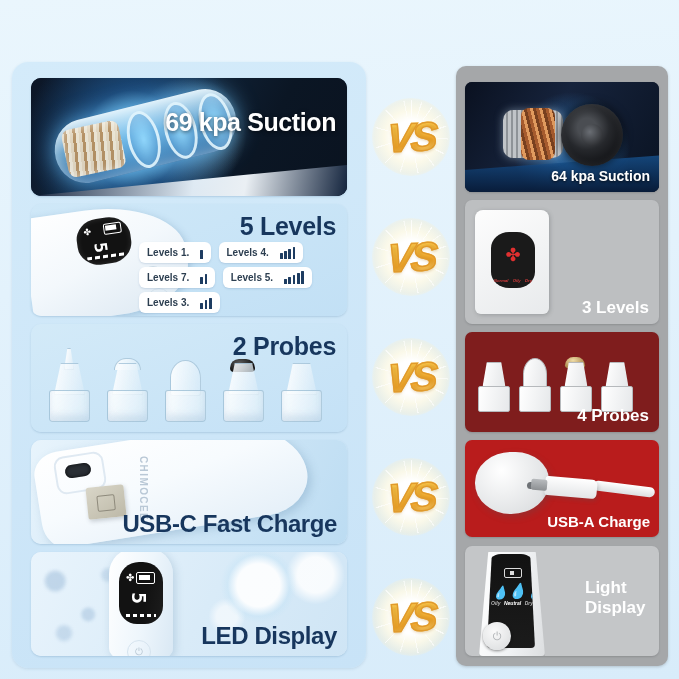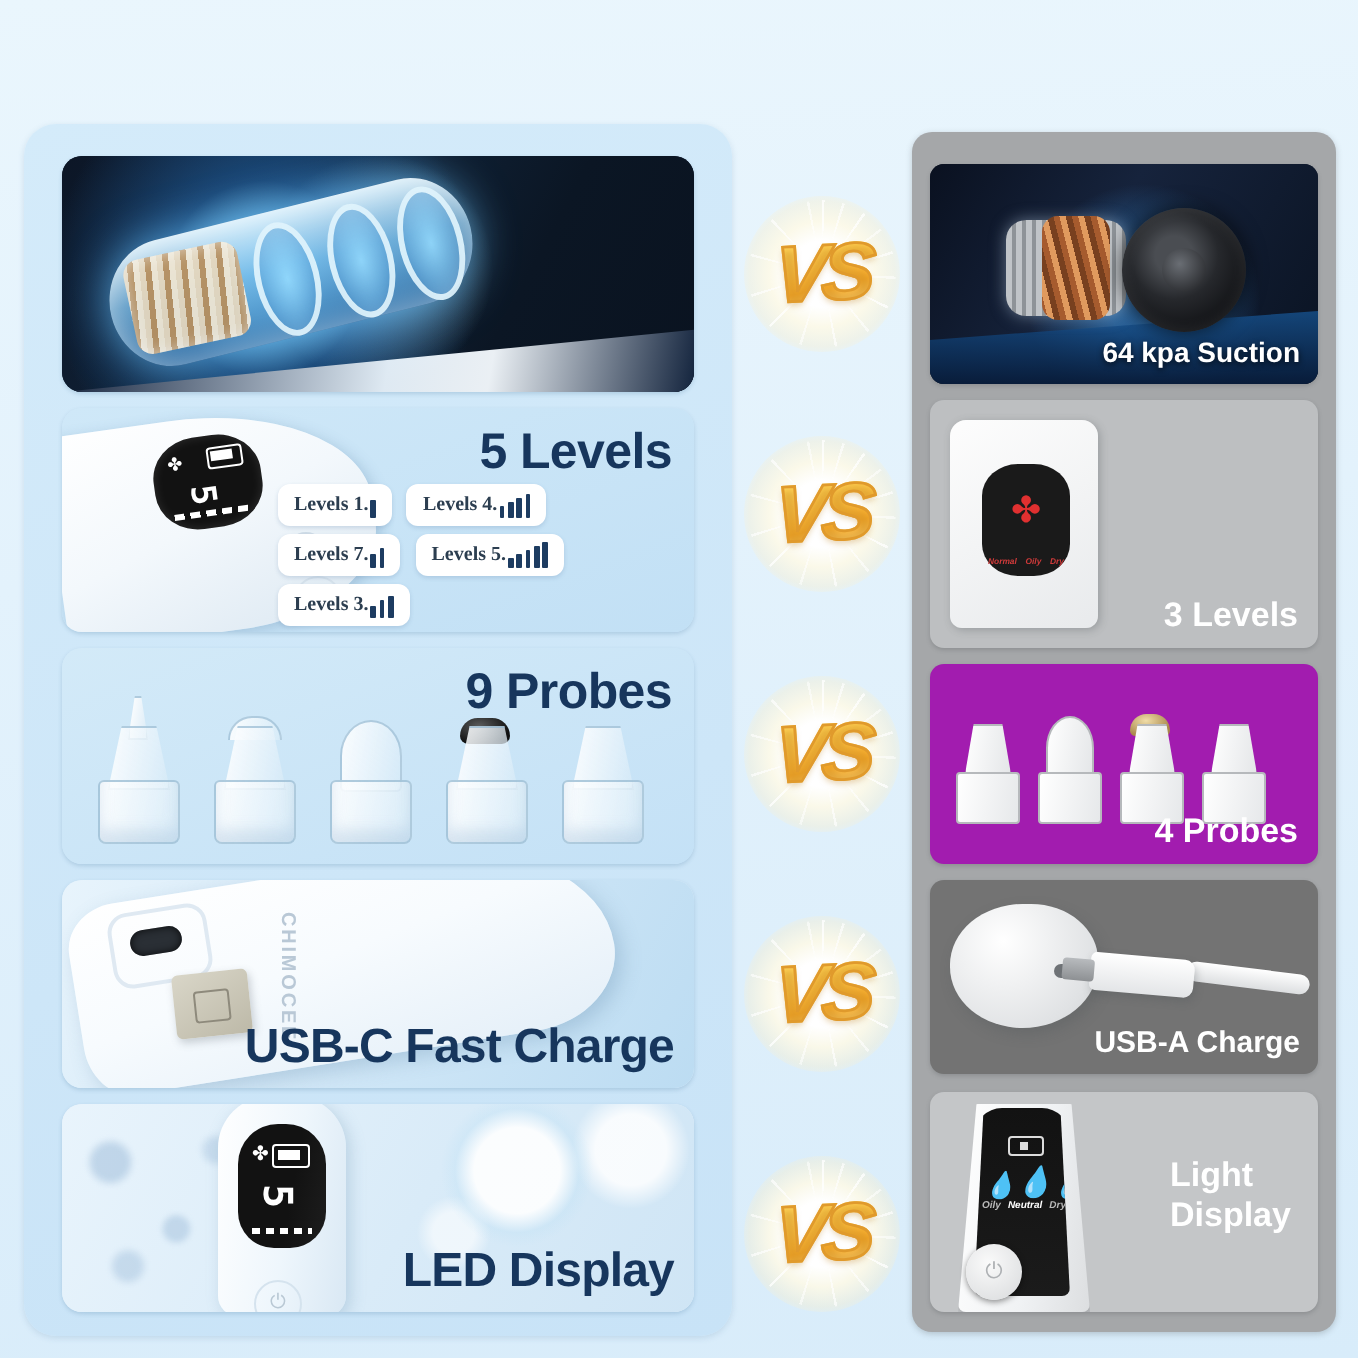"69 kpa Suction" div.suction-tag { html: none -> <div>69 kpa Suction</div> }
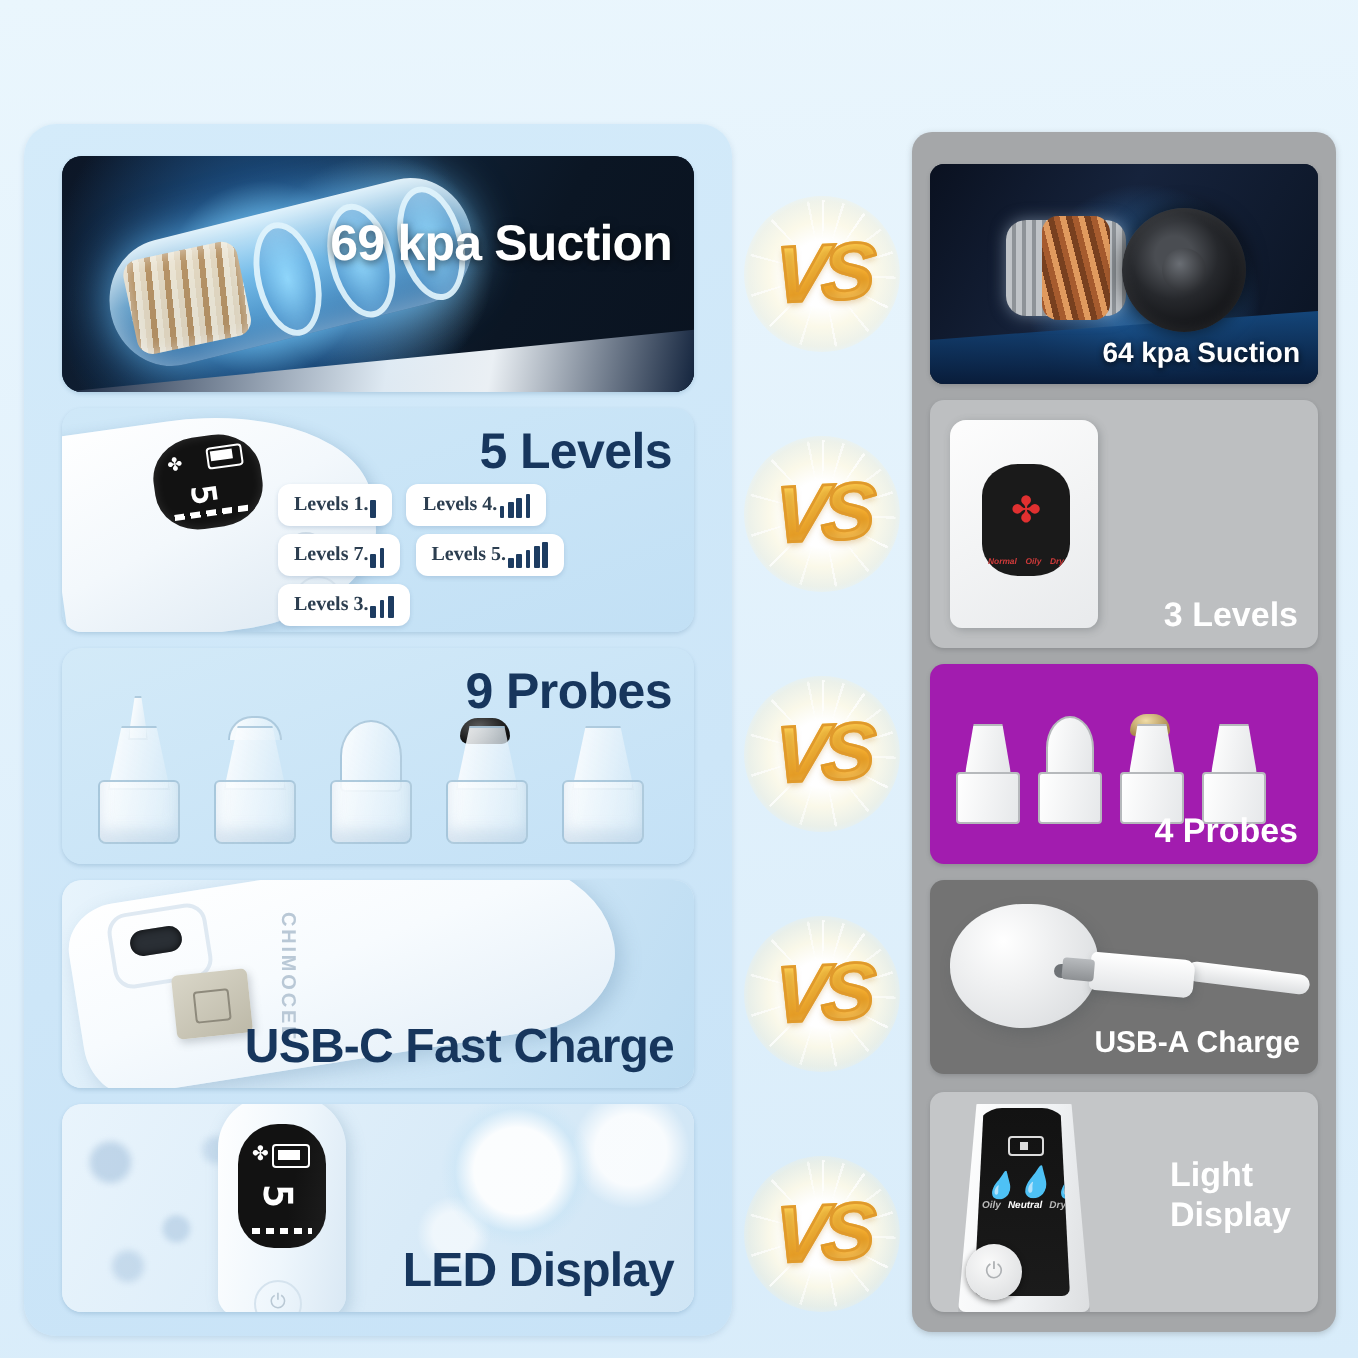"Levels 1." .lvl-chip { font-family: Liberation Serif, serif -> none; gap: 1px -> 11px }
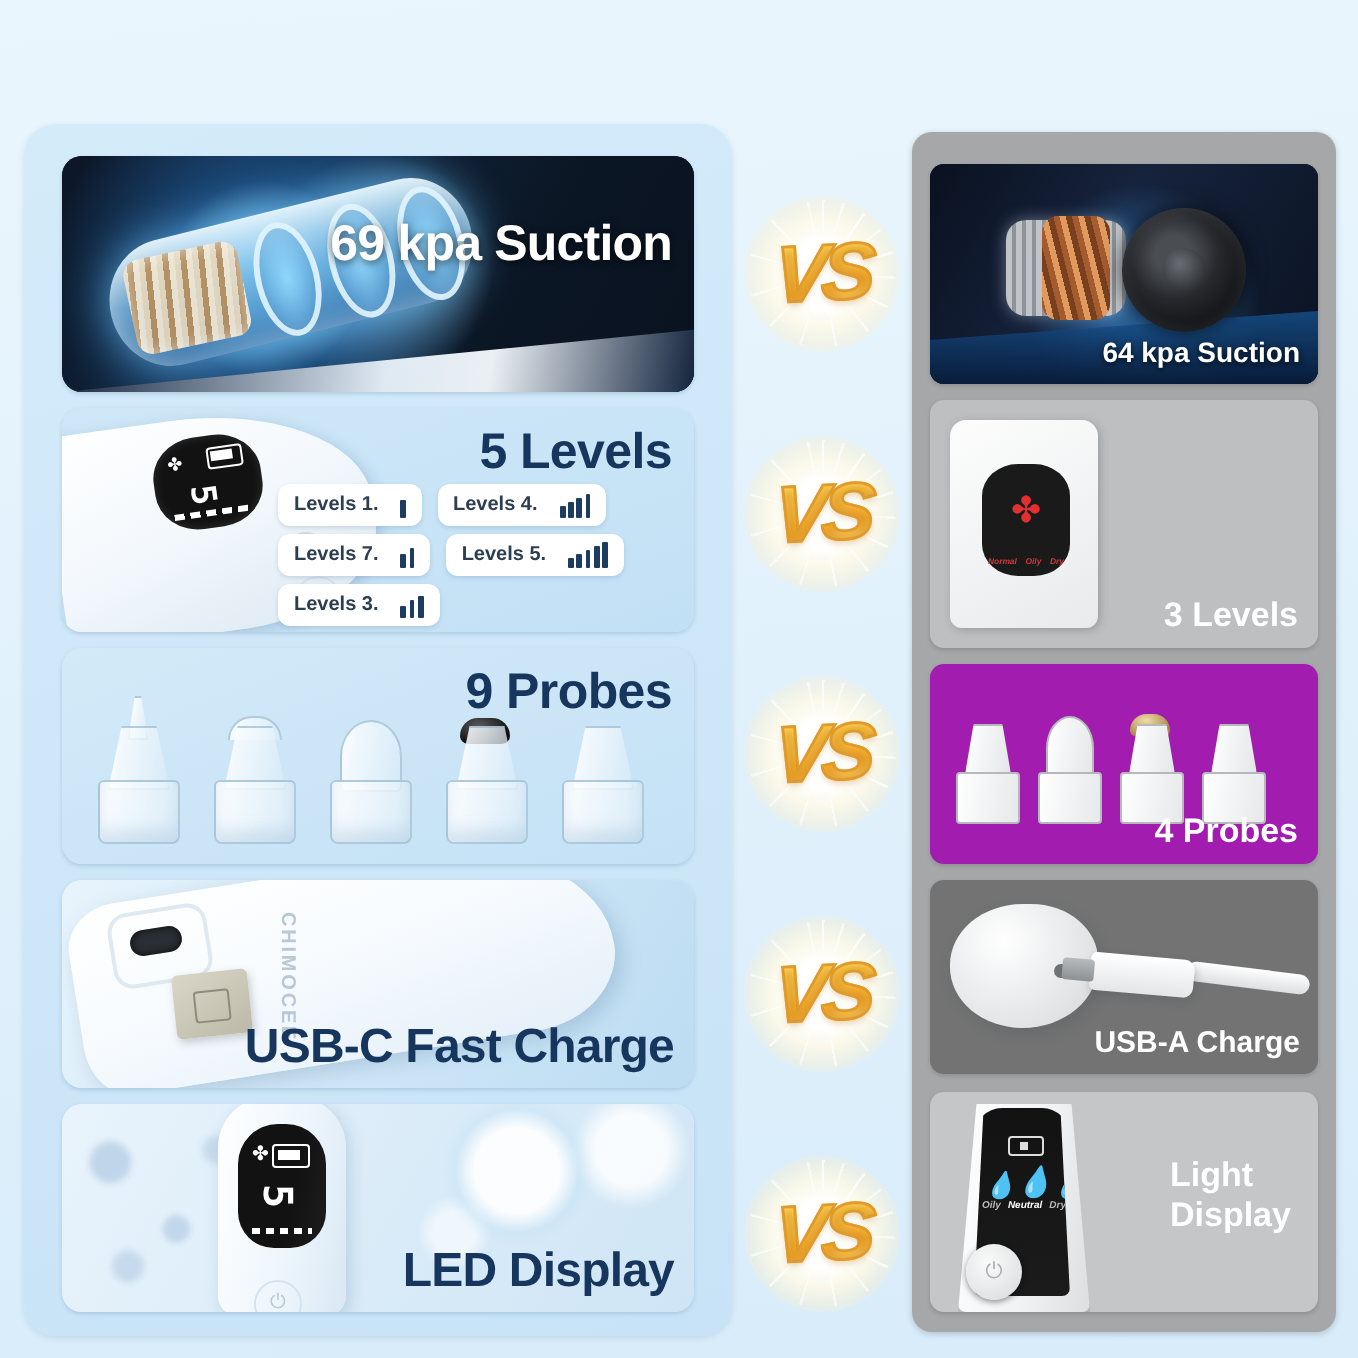"9 Probes" div.sec-title { text: 9 -> 2 }
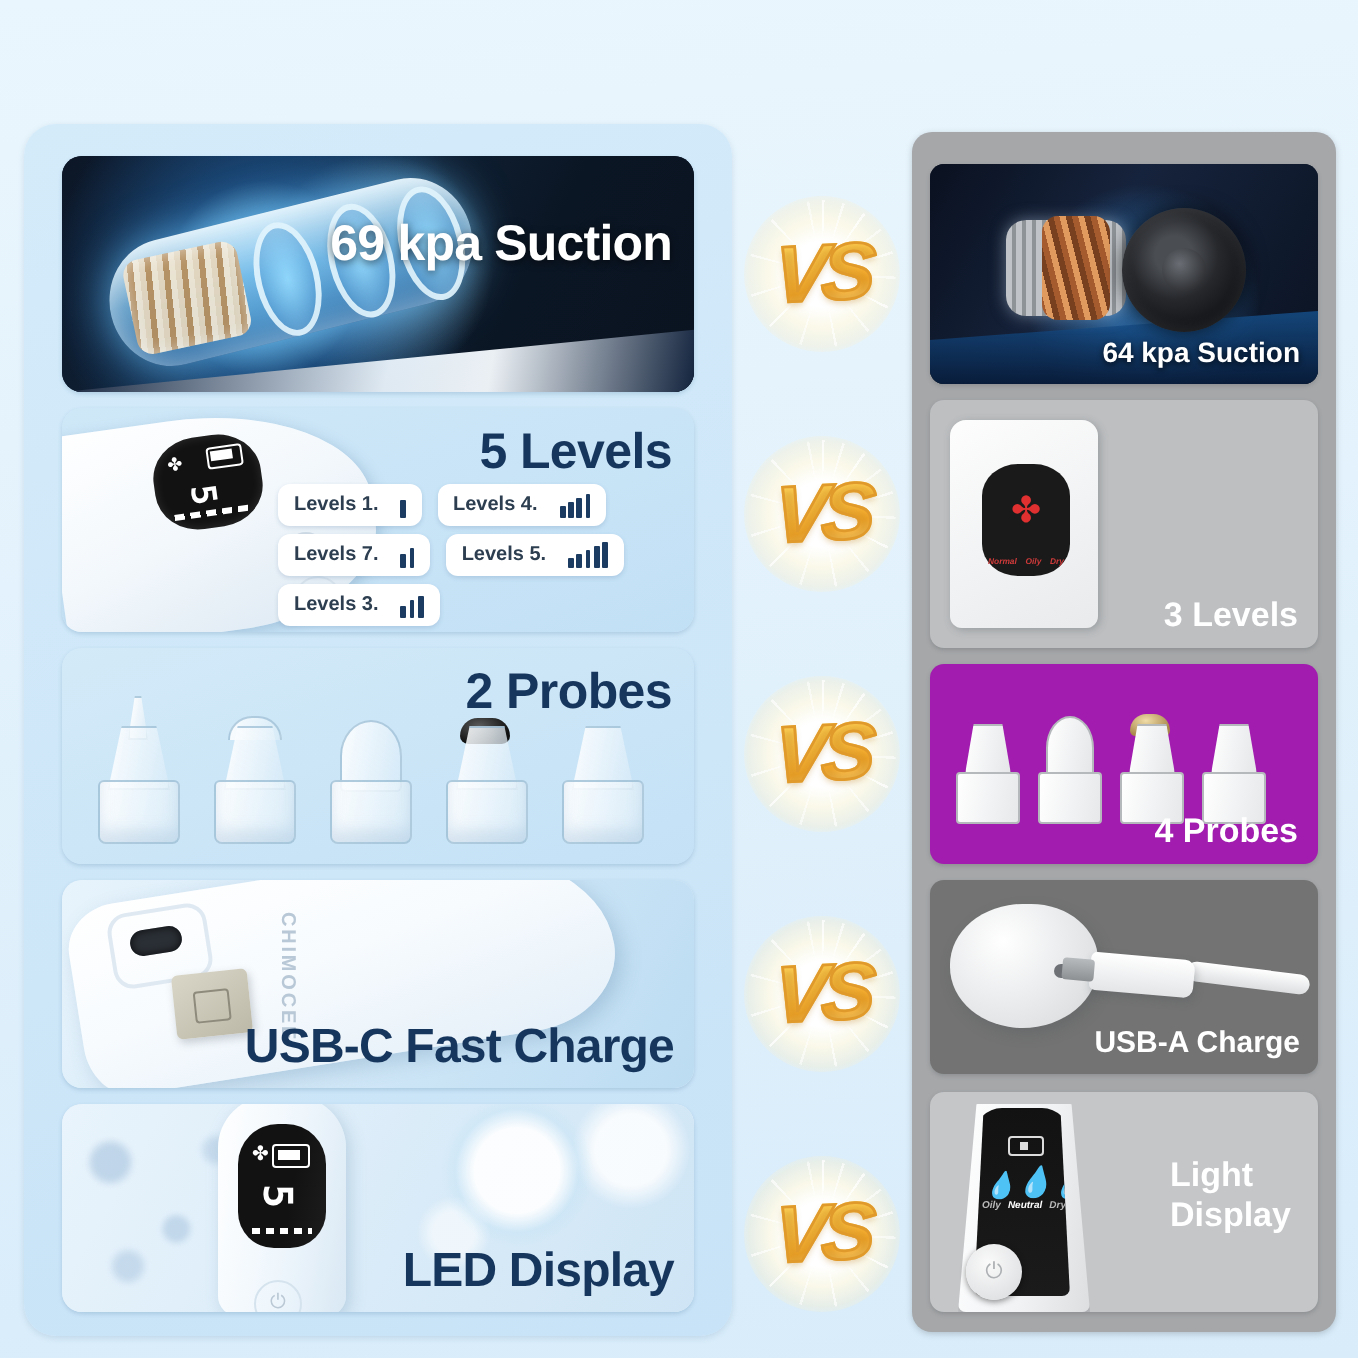"4 Probes" #r-probes { background: #a21caf -> #7f1d1d }
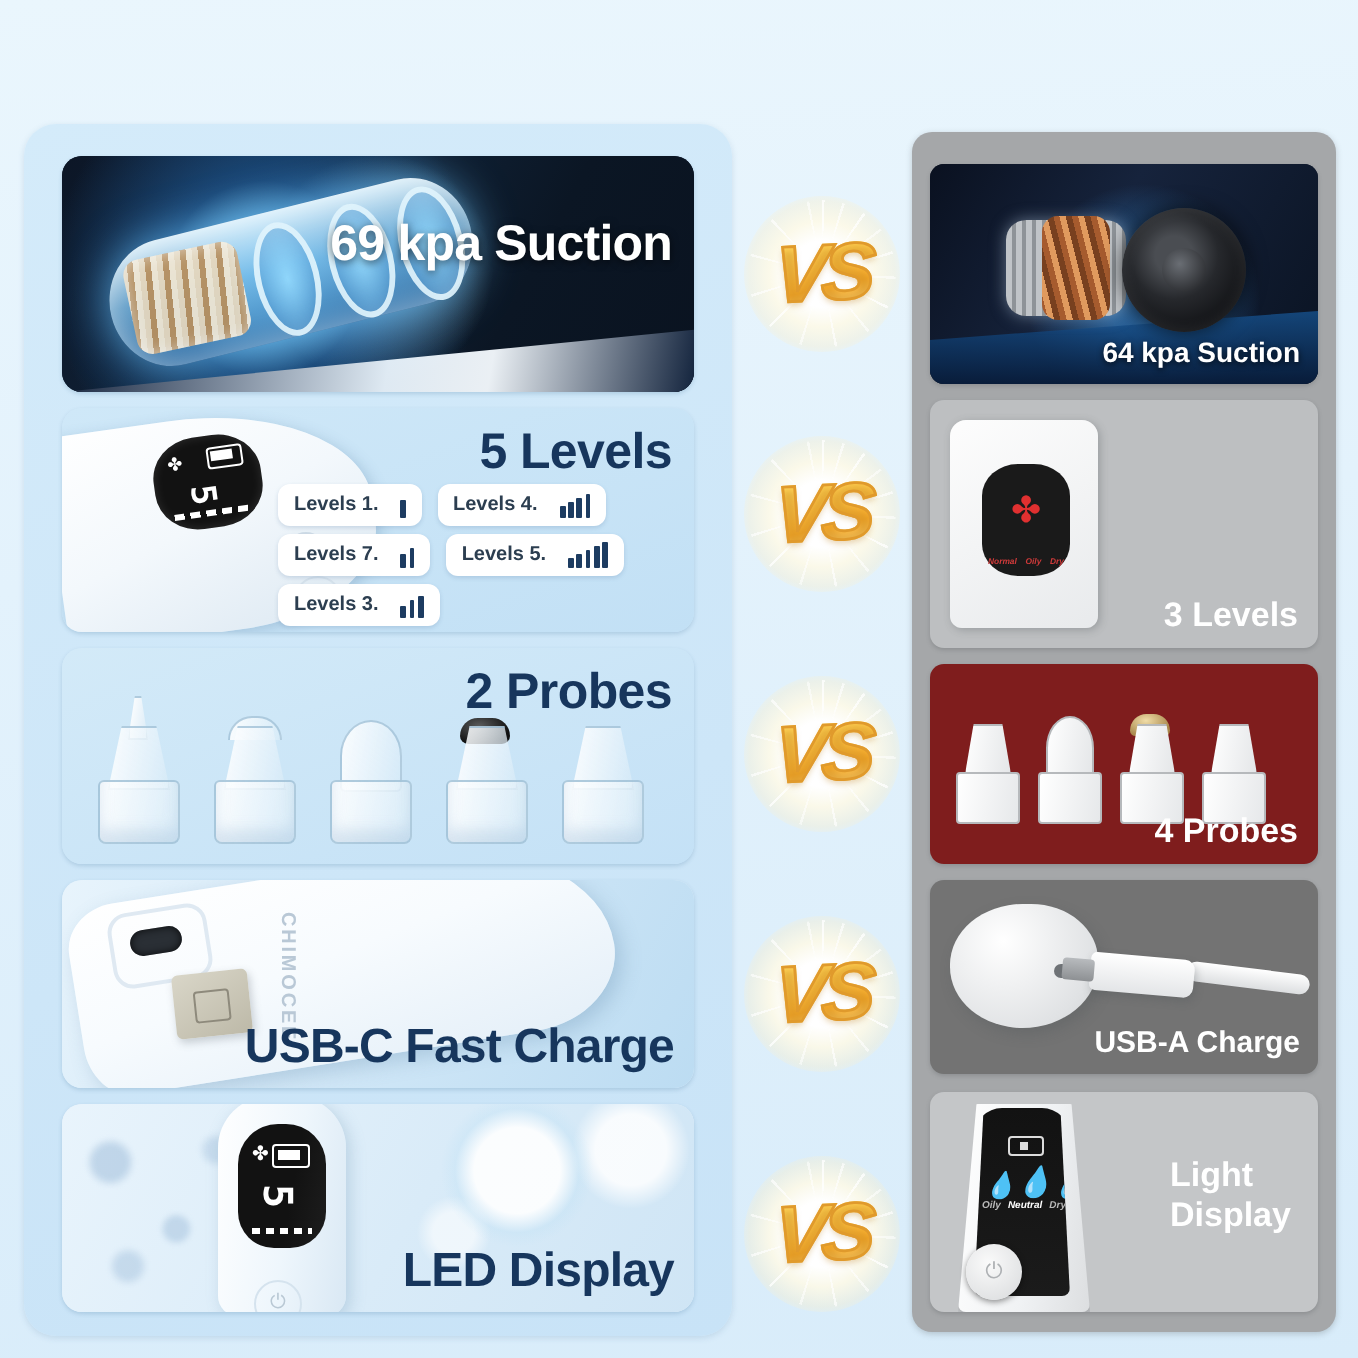"USB-A Charge" #r-charge { background: #737373 -> #b91c1c }
